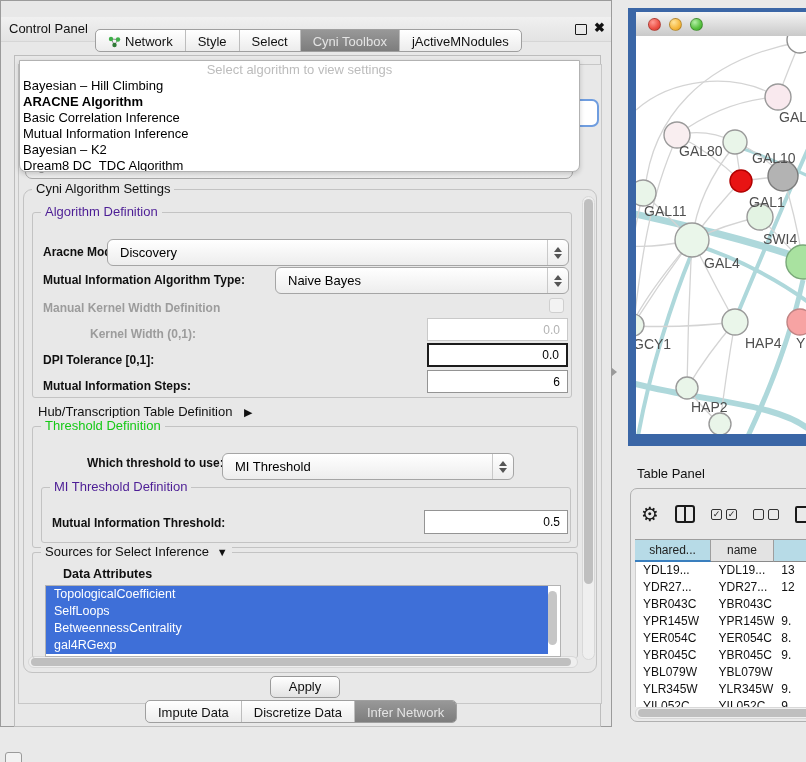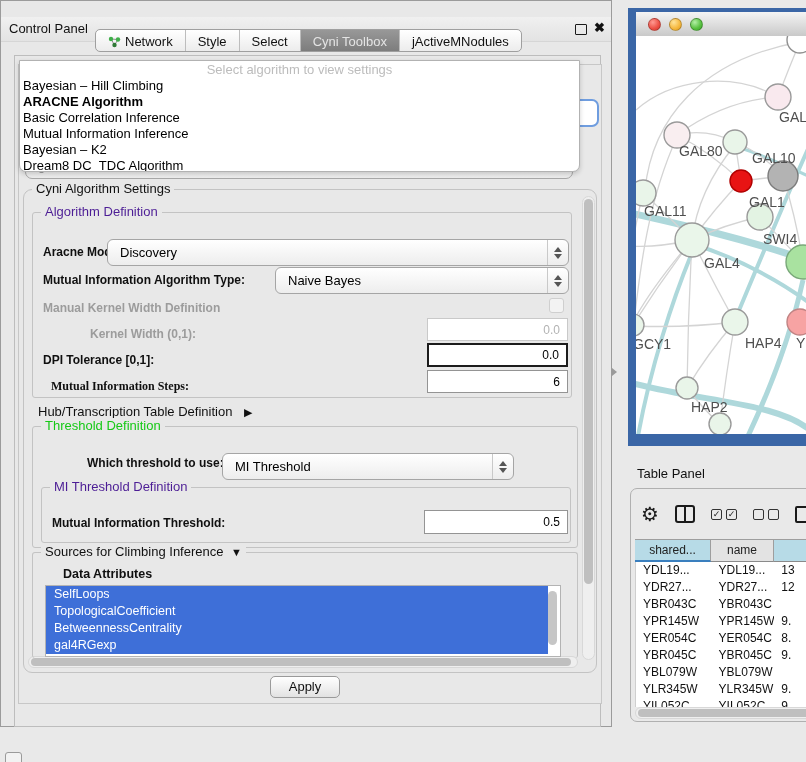"Mutual Information Steps:" div.abs { font-family: Liberation Serif, serif -> none; left: 18px -> 10px }
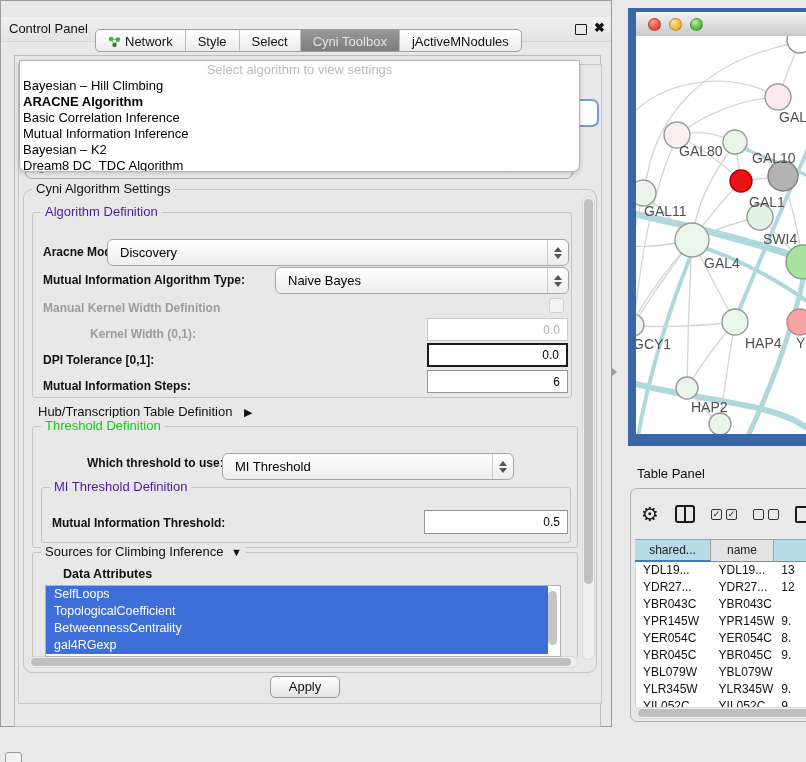"Sources for Climbing Inference" span { text: Climbing -> Select }
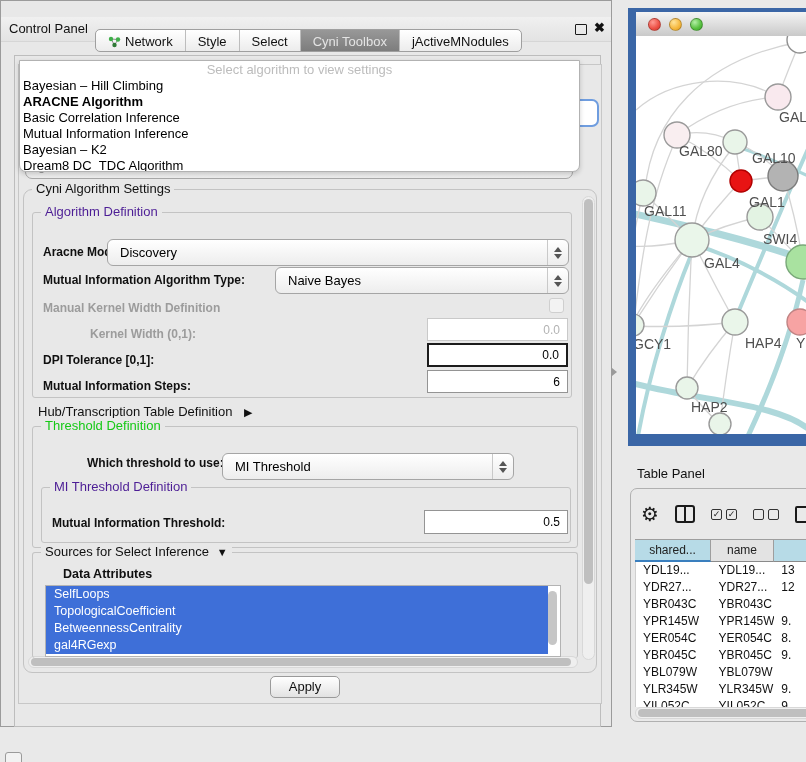"SelfLoops" div.attr-item { order: before "TopologicalCoefficient" -> after "TopologicalCoefficient" }
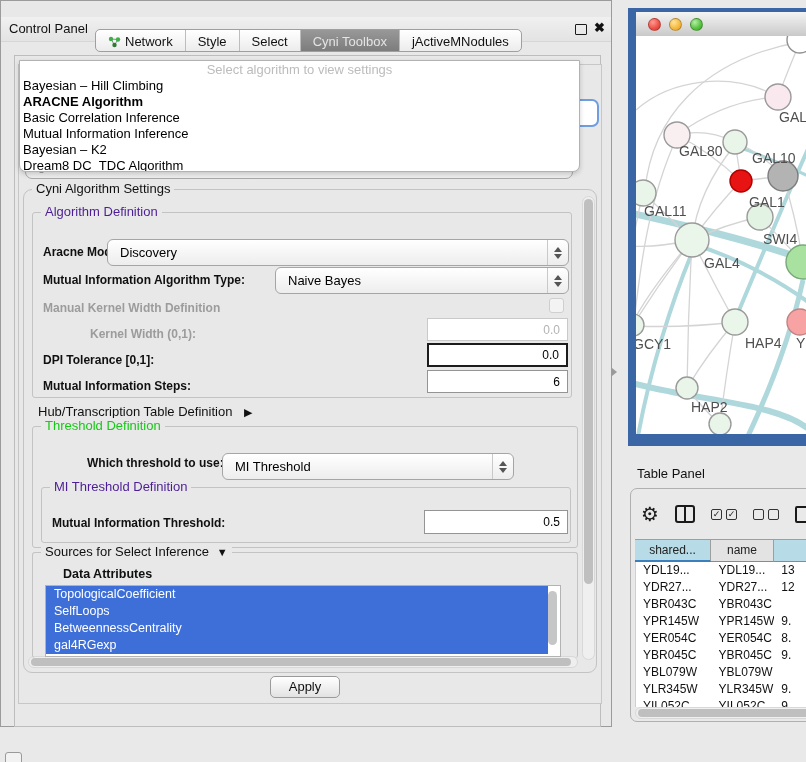"Impute Data" div.abs { html: none -> <div> <div> <span>Impute Data</span> </div> <div> <span>Discretize Data</span> </div> <div> <span>Infer Network</span> </div> </div> }
